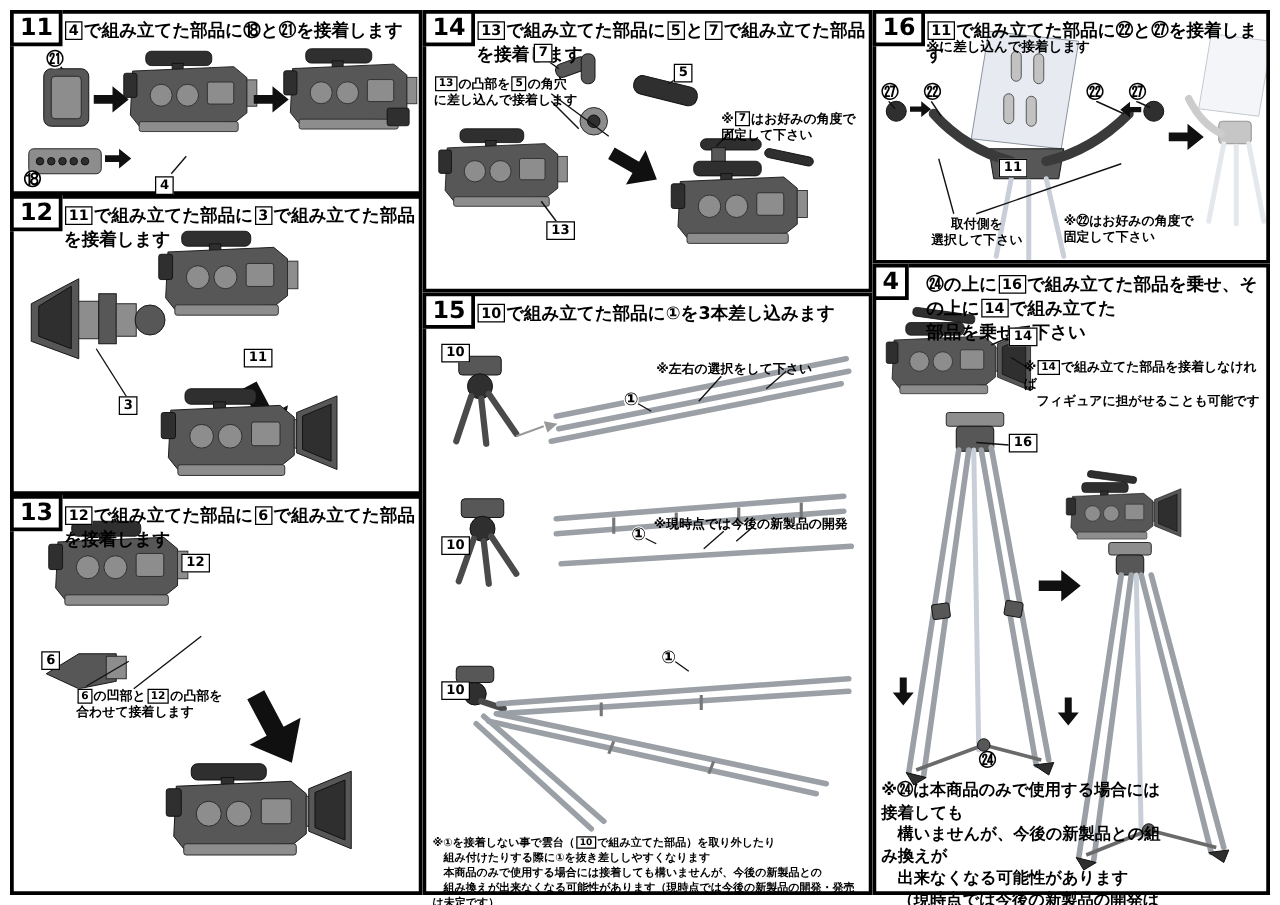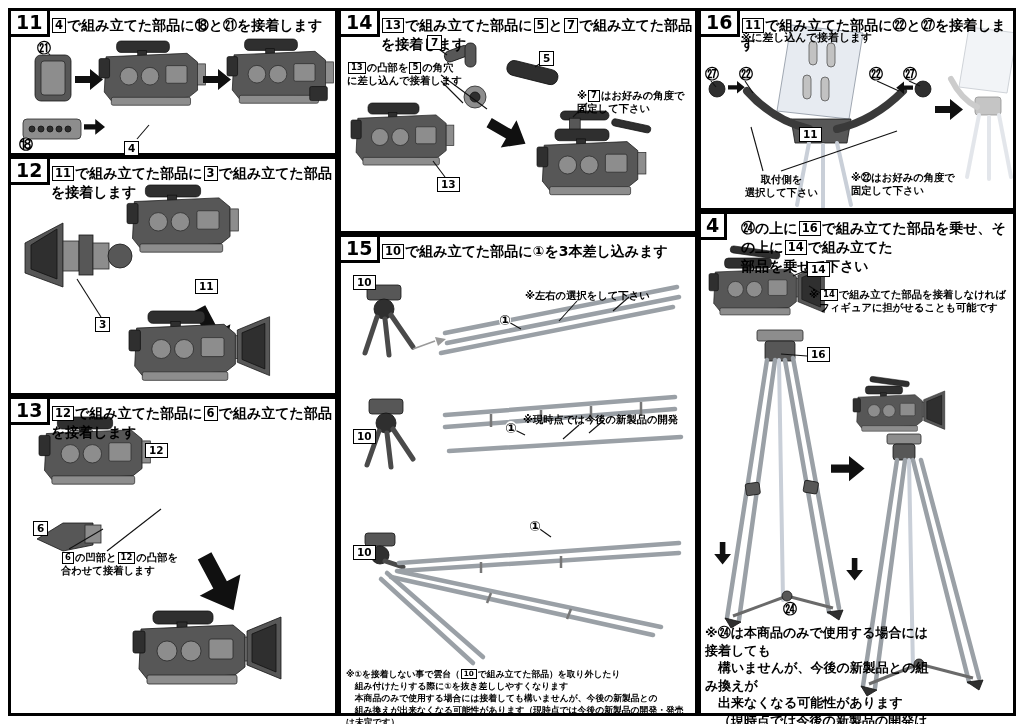"※ 14 で組み立てた部品を接着しなければ" div.note { left: 108px -> 118px }
